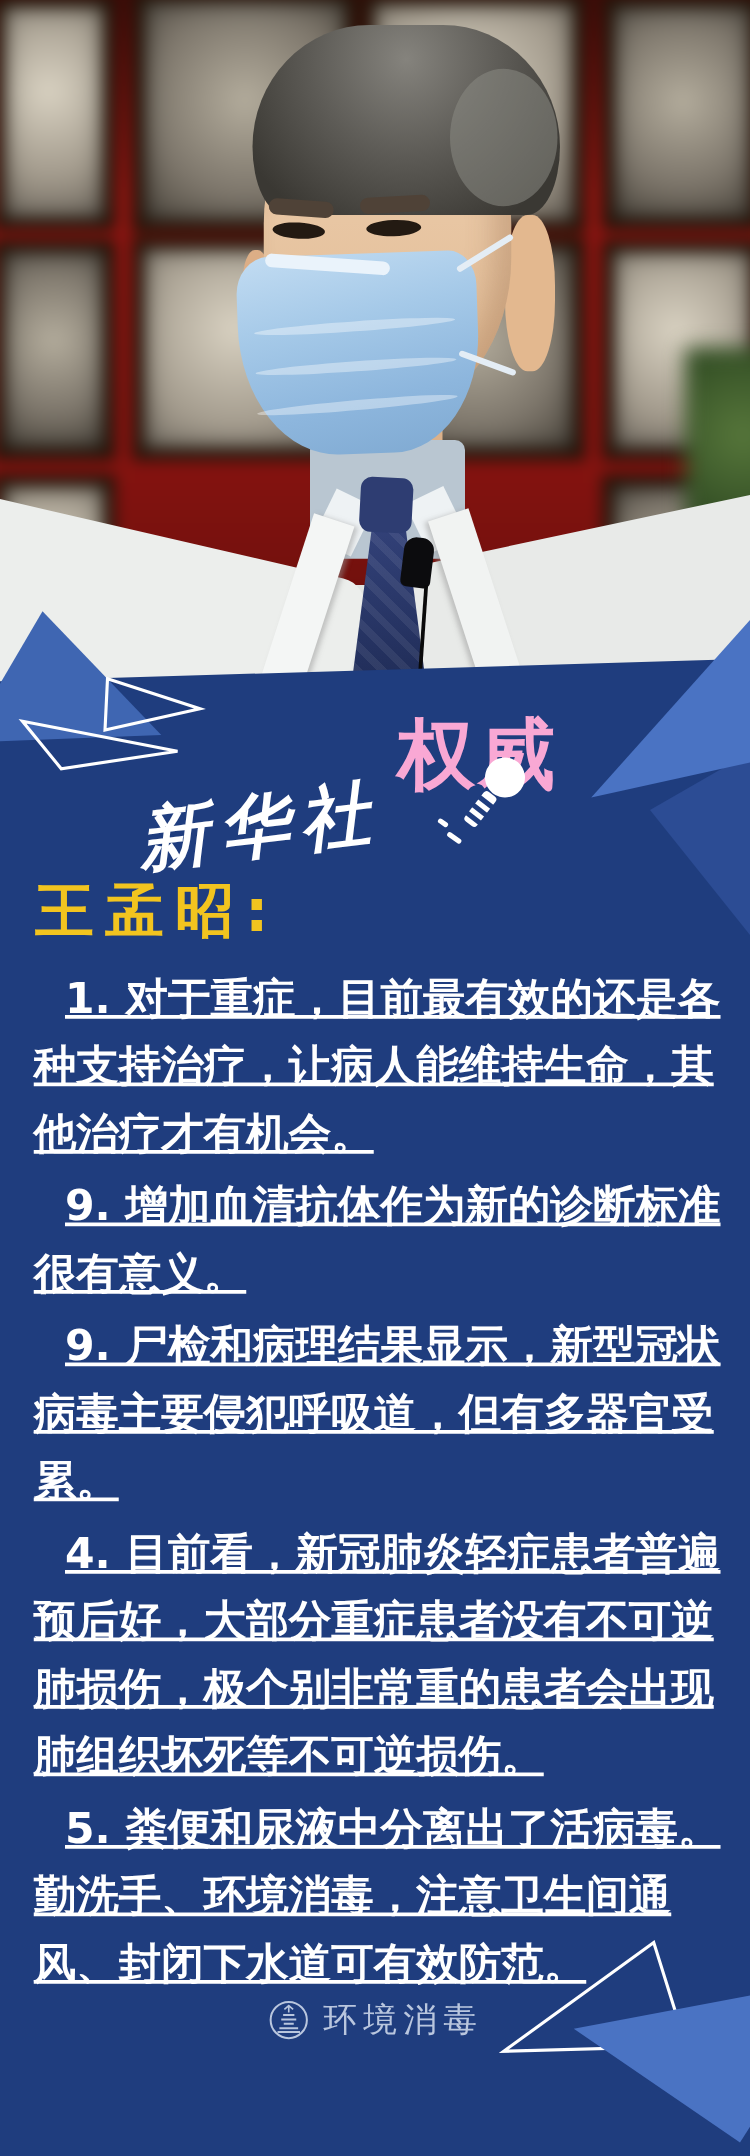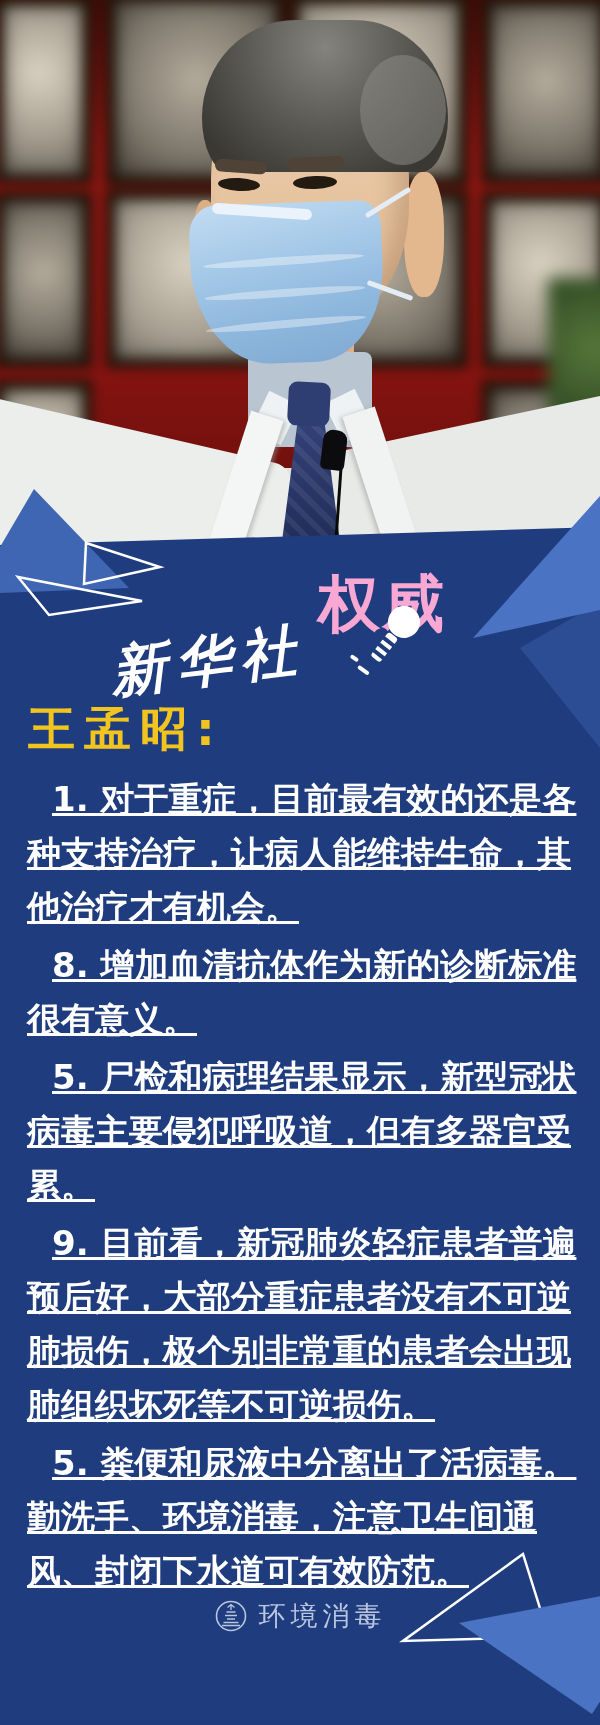"8. 增加血清抗体作为新的诊断标准" p { text: 8 -> 9 }
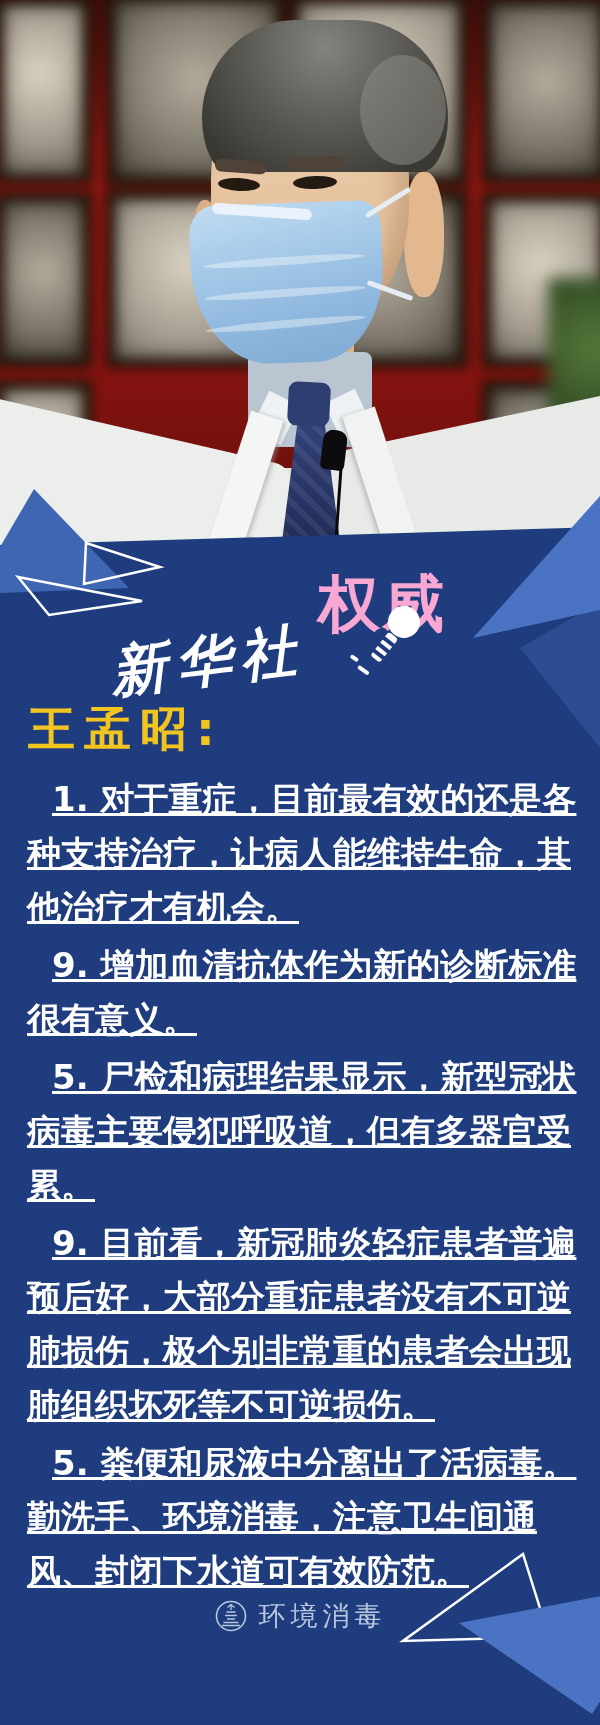"5. 尸检和病理结果显示，新型冠状" p { text: 5 -> 9 }
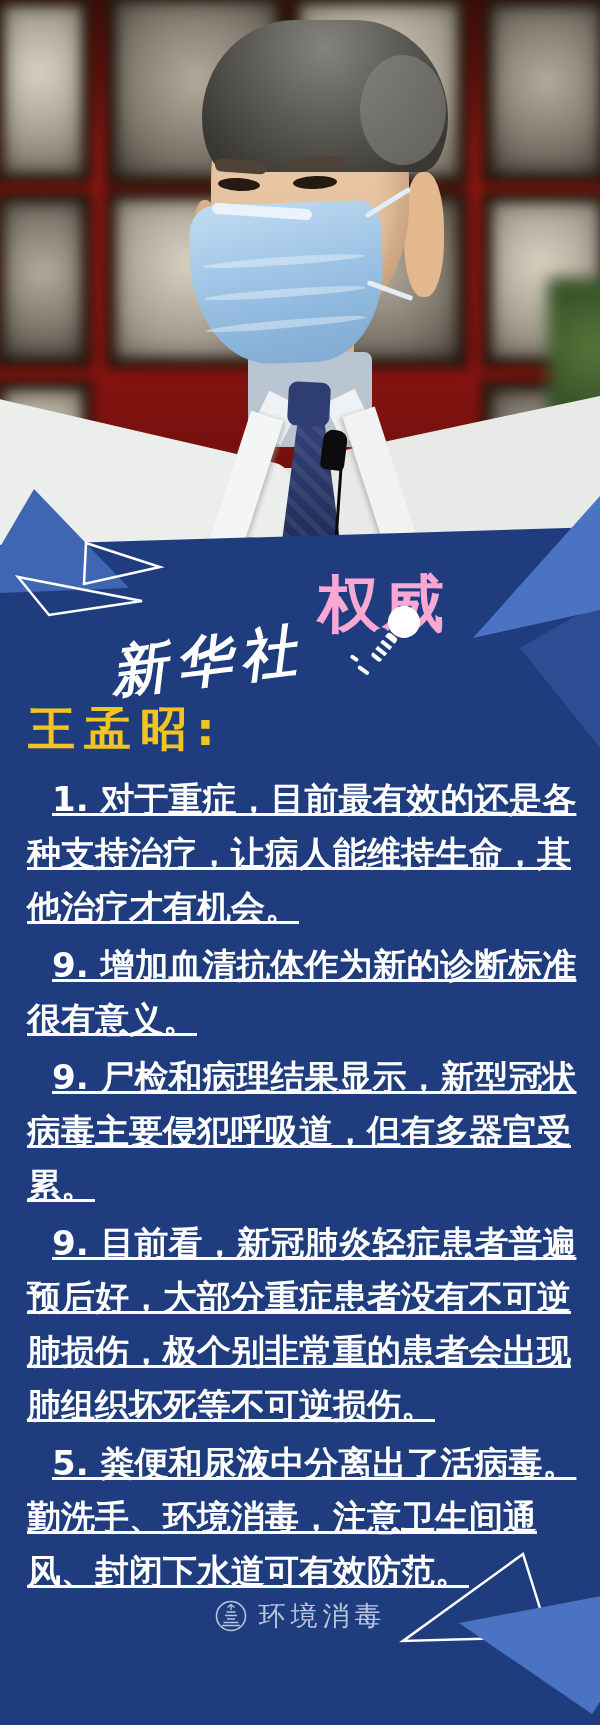"9. 目前看，新冠肺炎轻症患者普遍" p { text: 9 -> 4 }
